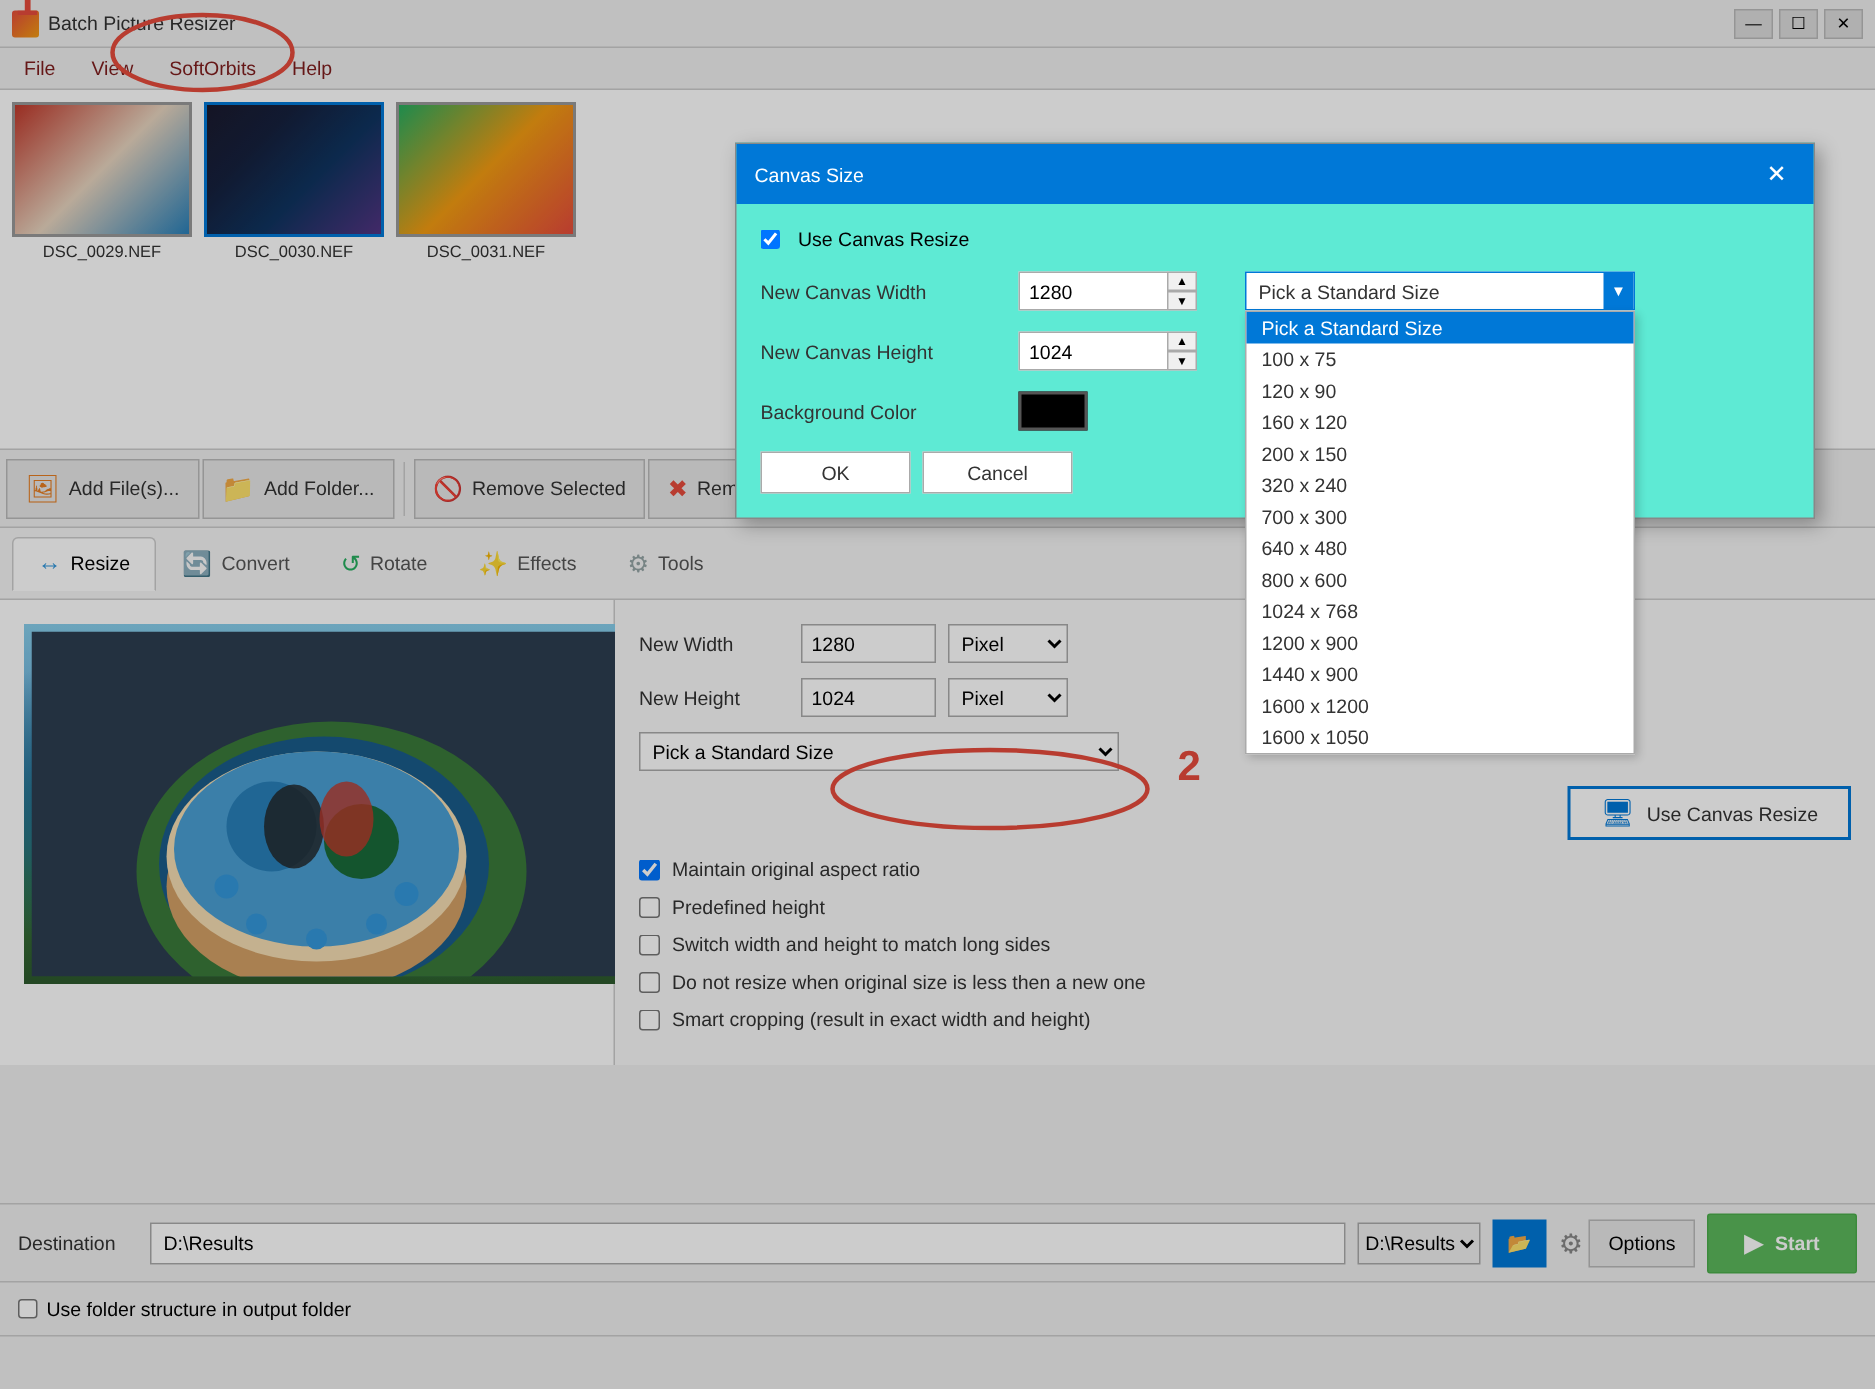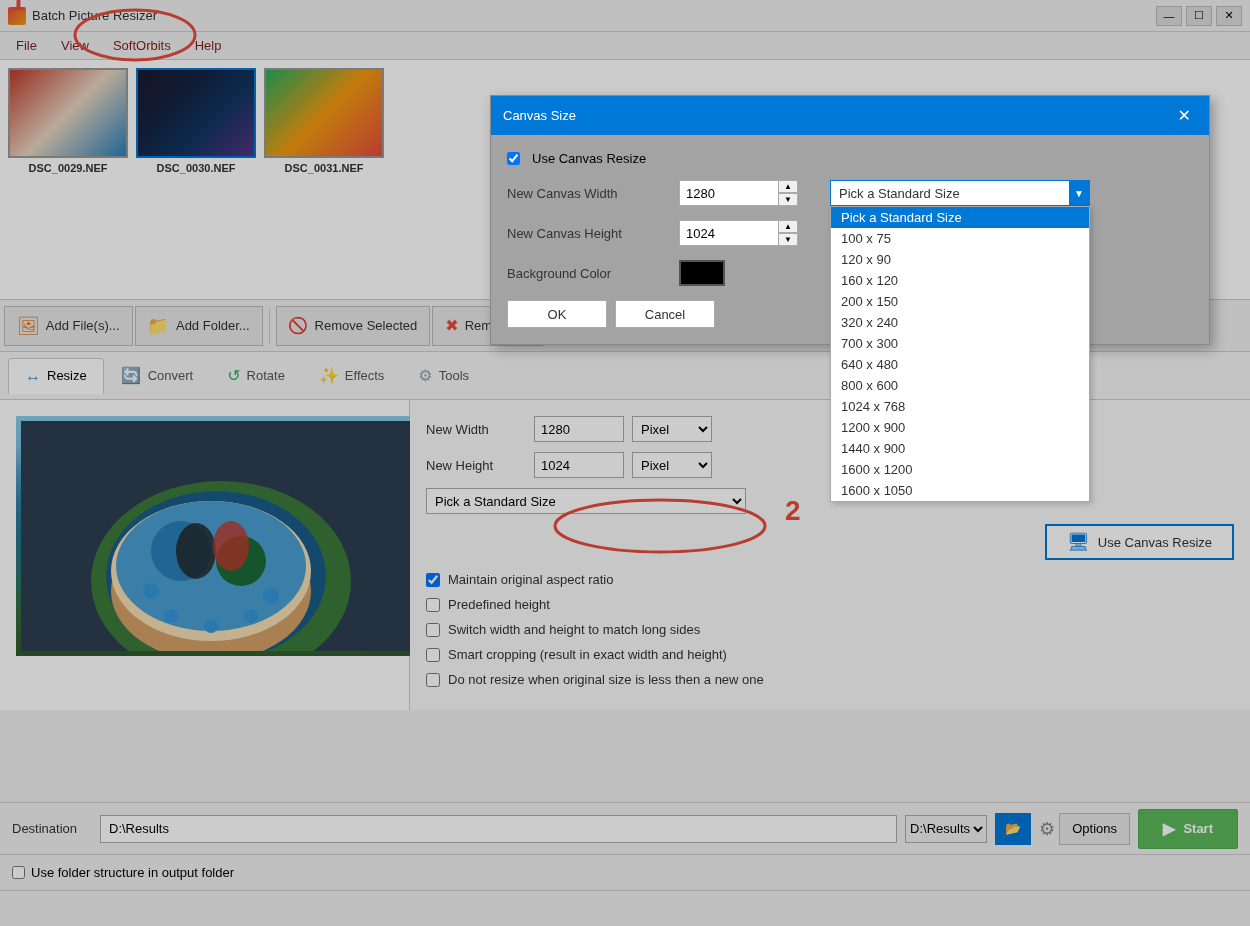"Canvas Size" .modal { background: #a3a3a3 -> #5eead4 }
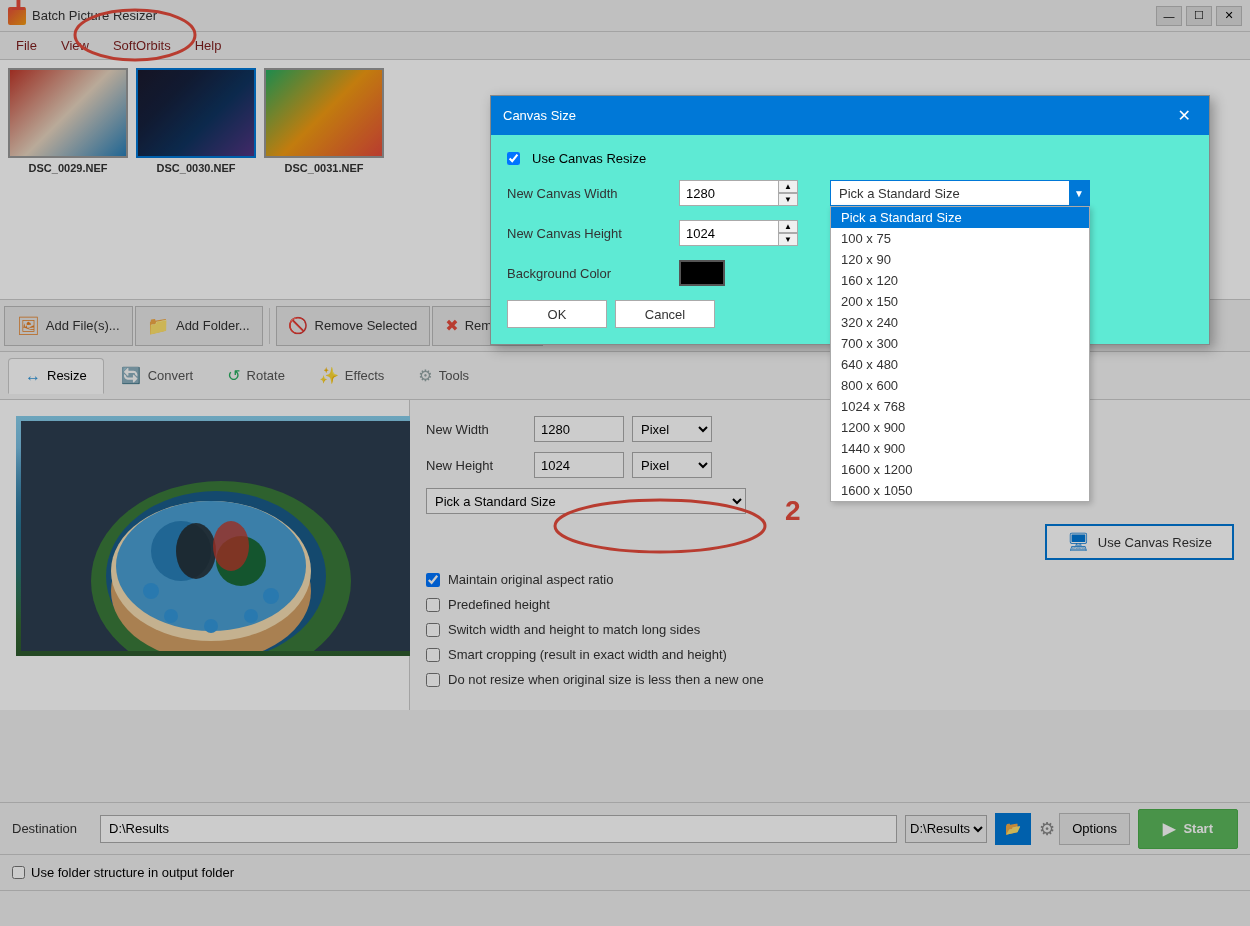"DSC_0029.NEF" .thumbnail-label { font-weight: bold -> none }
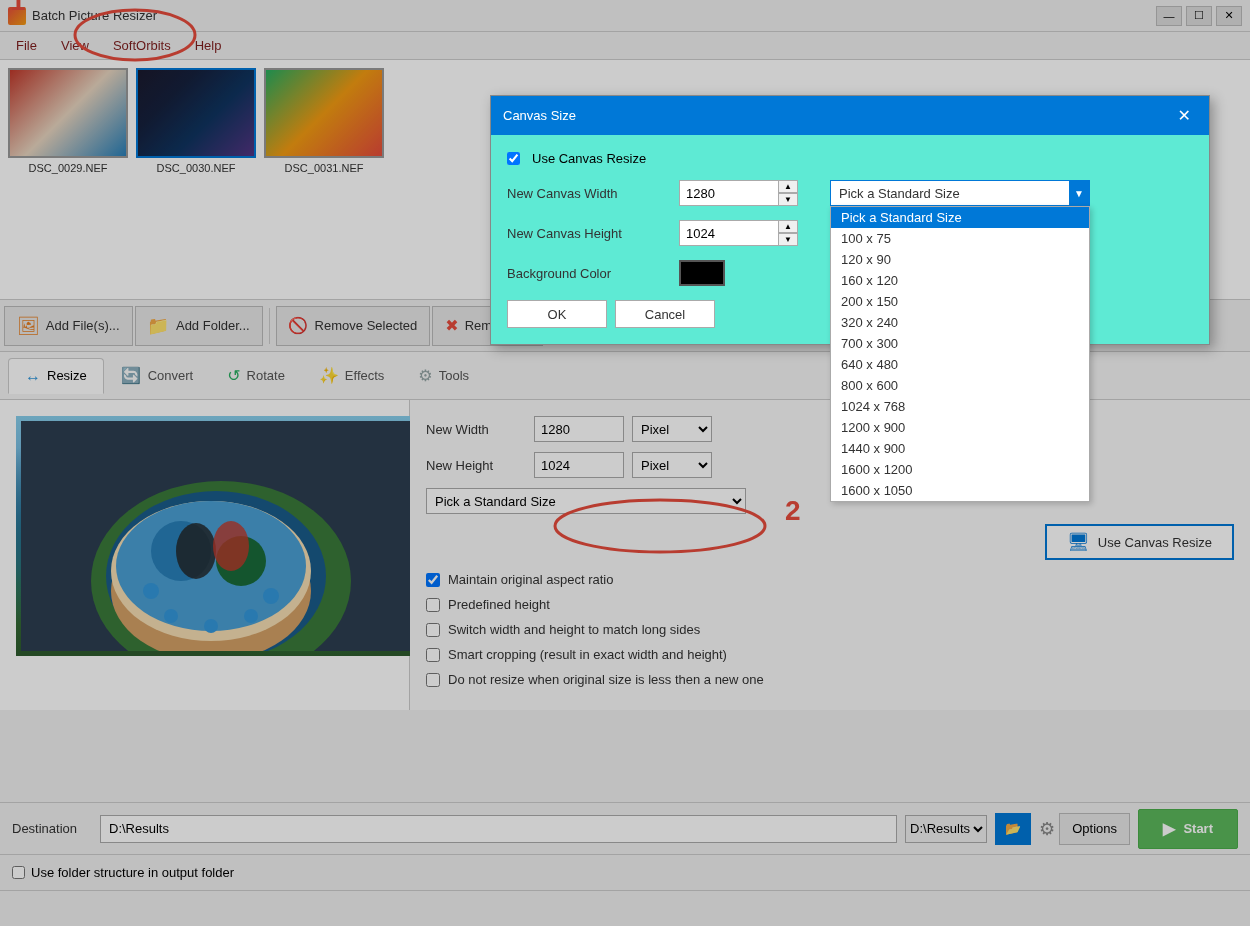"Smart cropping (result in exact" div.checkbox-row { order: before "Do not resize when original" -> after "Do not resize when original" }
